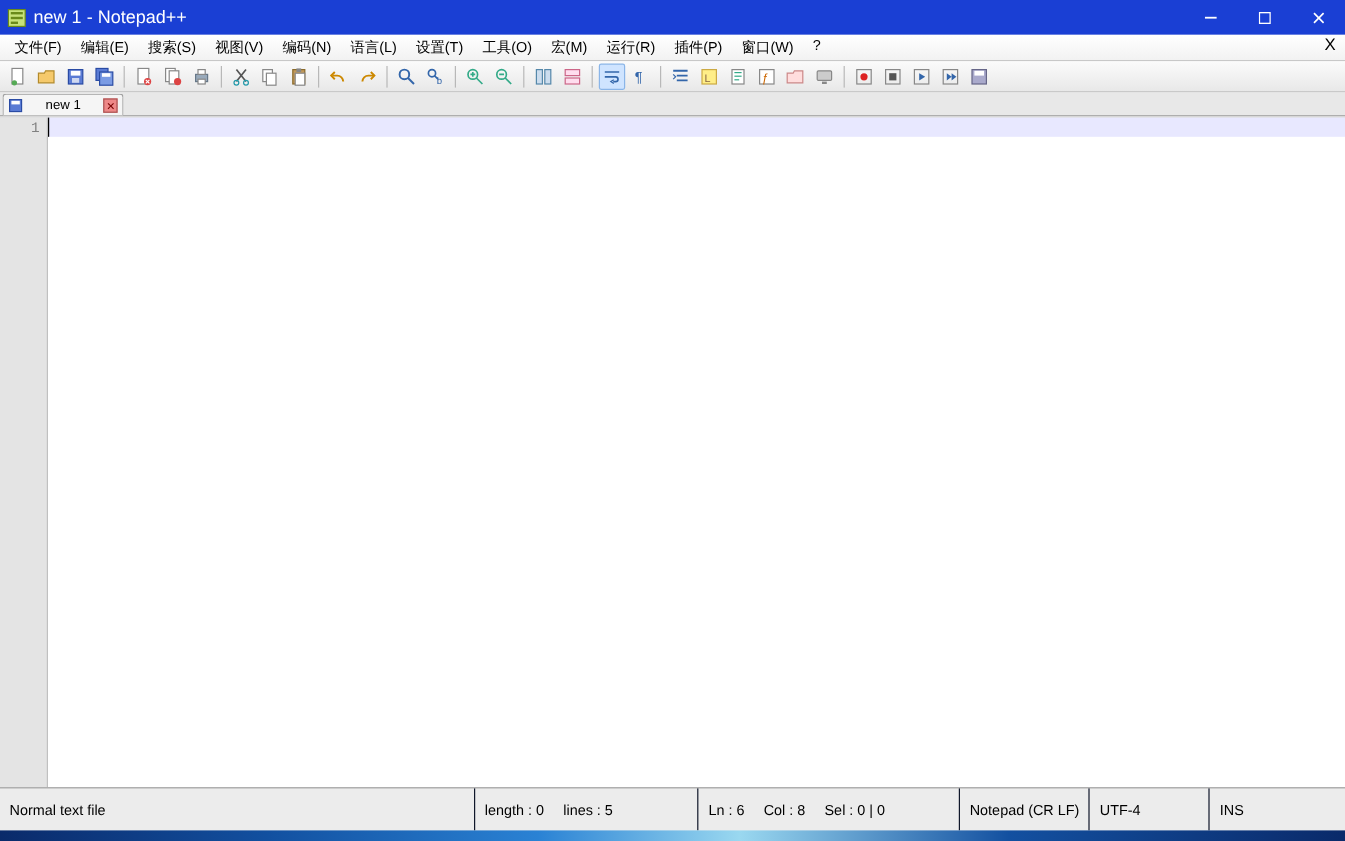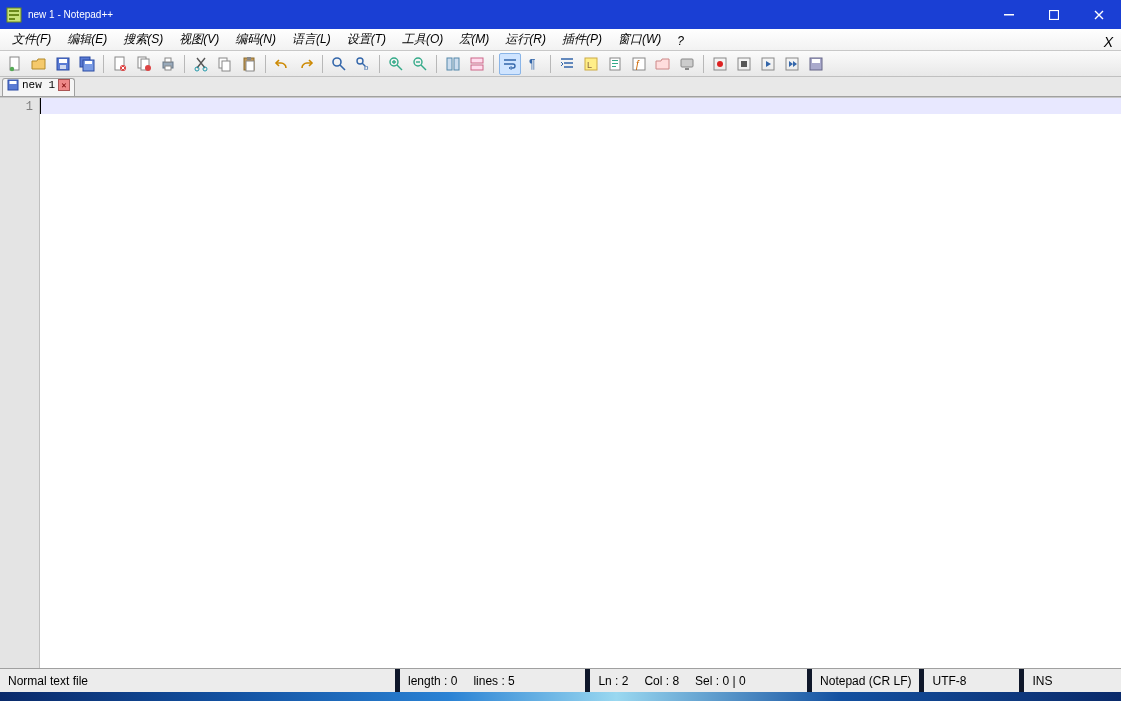"new 1 - Notepad++" .titlebar .title-text { font-size: 10px -> 15px }
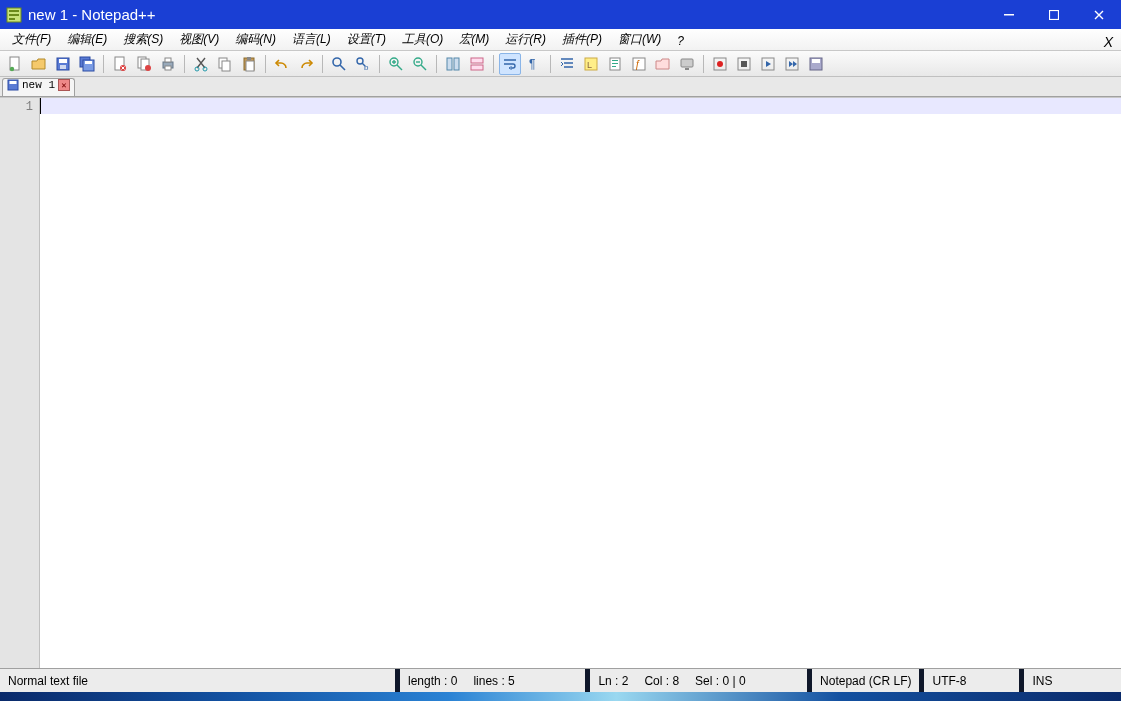"文件(F)" .menubar { align-items: flex-end -> flex-start; font-style: italic -> none }
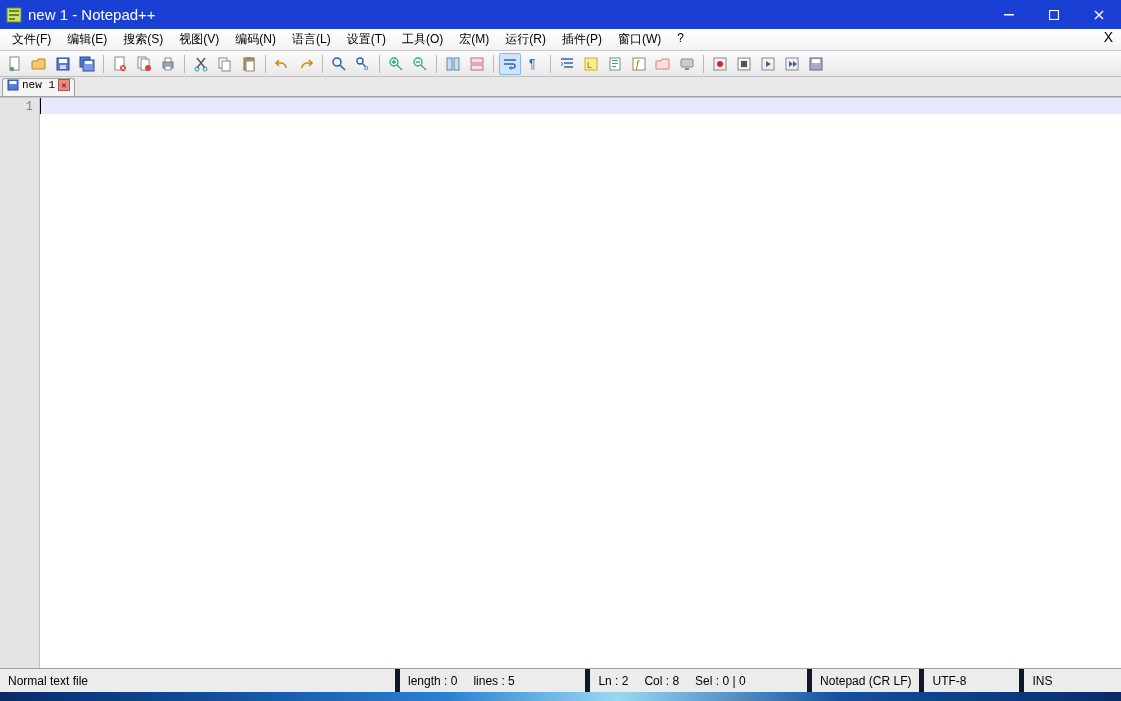"new 1" .tab { align-items: flex-start -> center; font-family: Liberation Mono, monospace -> Liberation Sans, sans-serif; gap: 3px -> 19px }
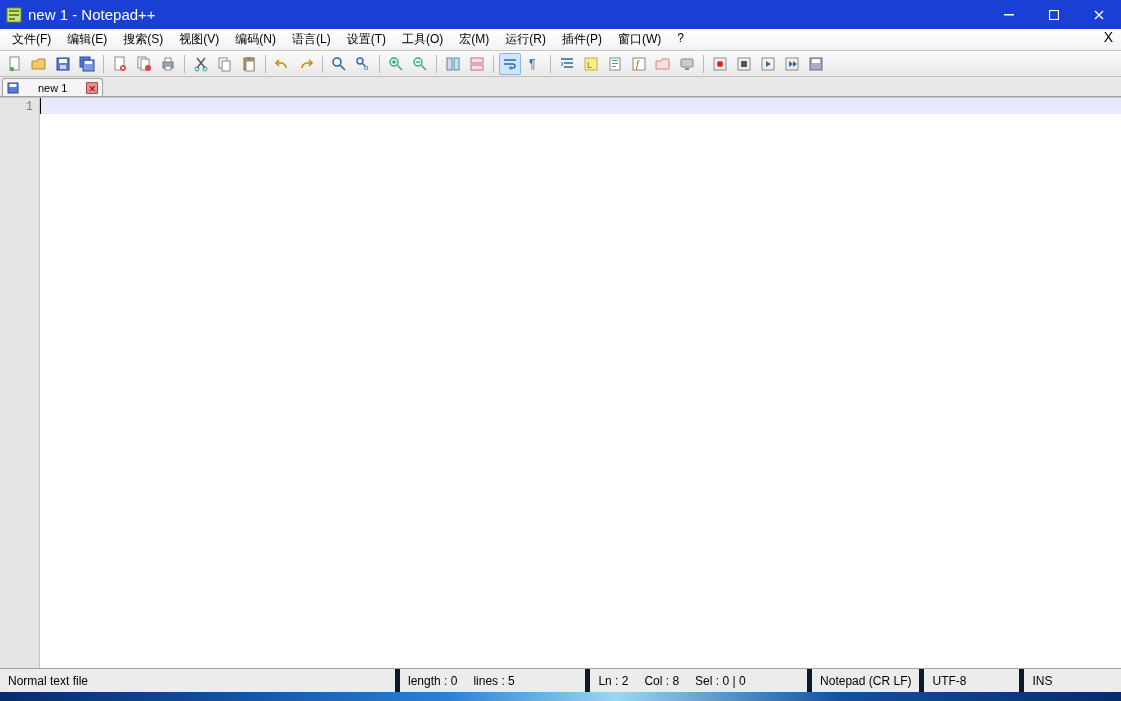"Normal text file" .statusbar { height: 24px -> 36px }
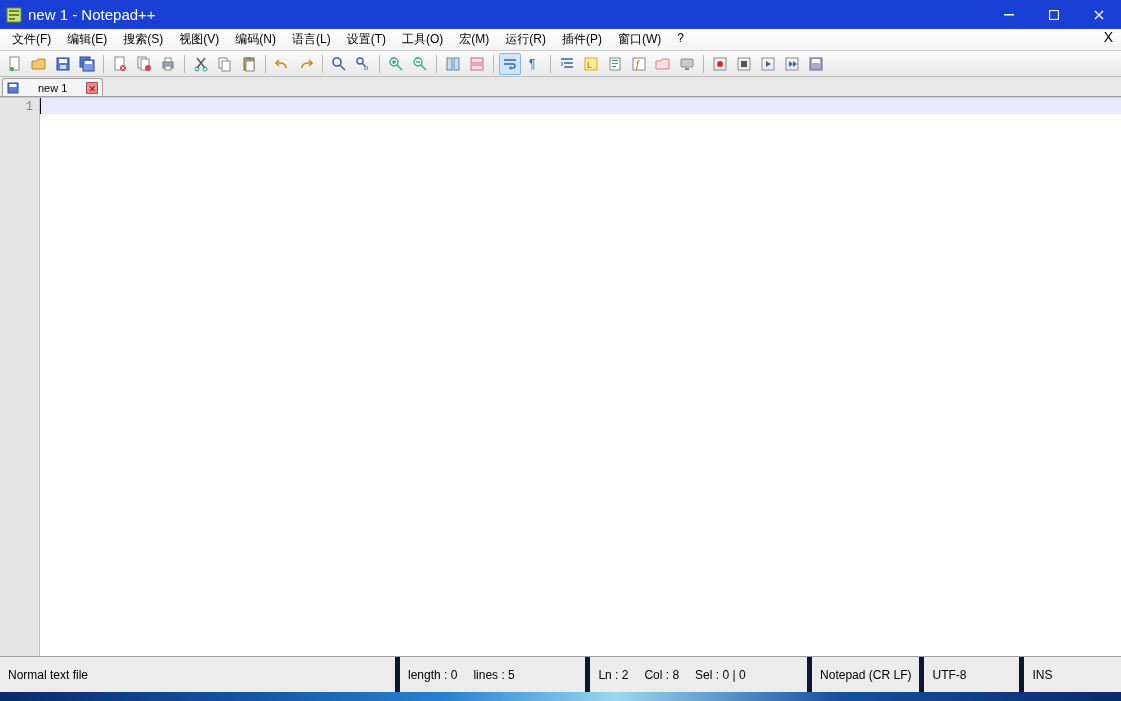"length : 0" .status-cell { border-left: 5px solid #0f172a -> 1px solid #0f172a }
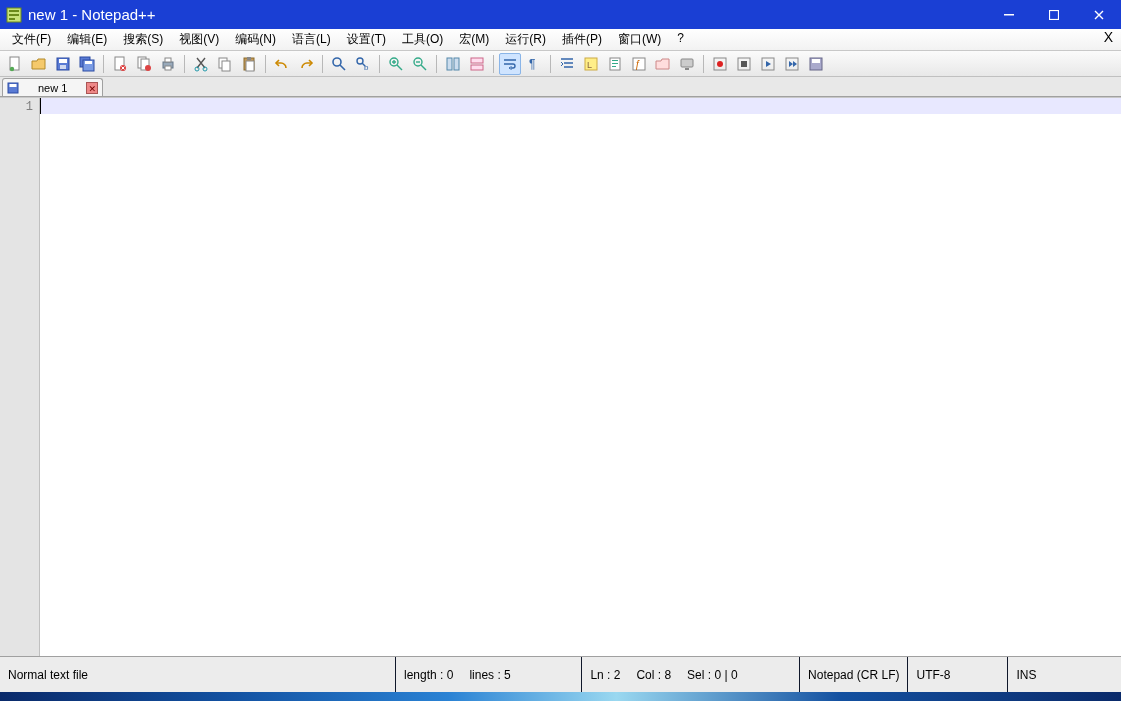"Ln : 2" span.status-cell { text: 2 -> 6 }
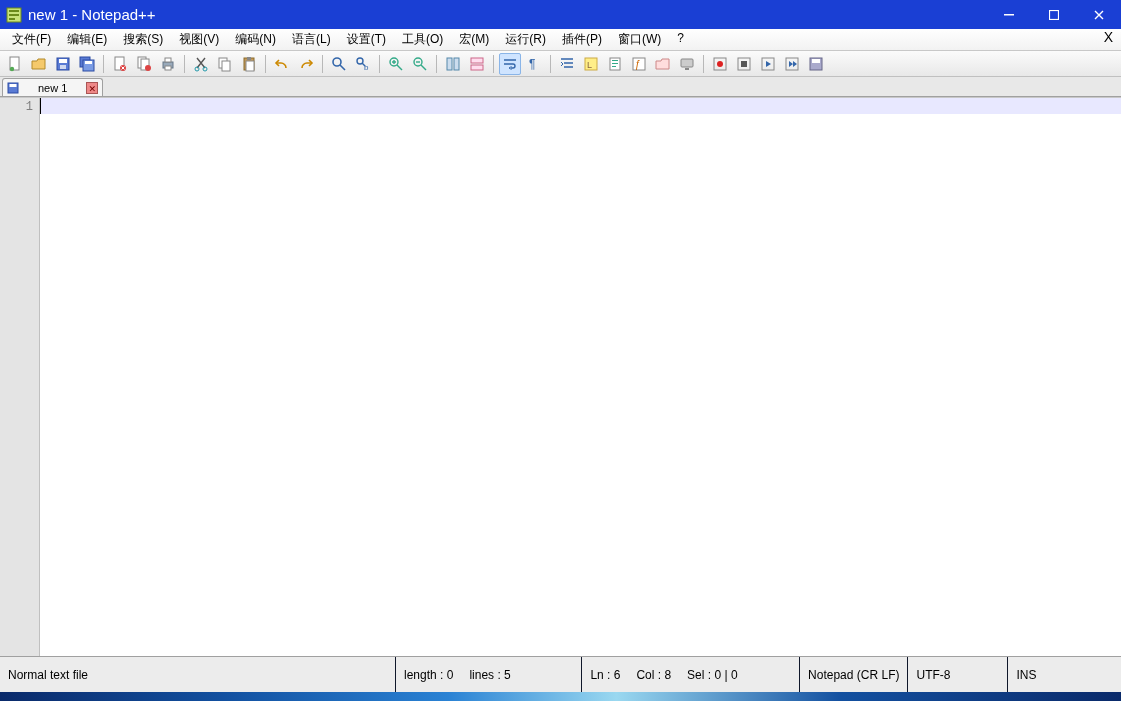"UTF-8" span.status-cell { text: UTF-8 -> UTF-4 }
